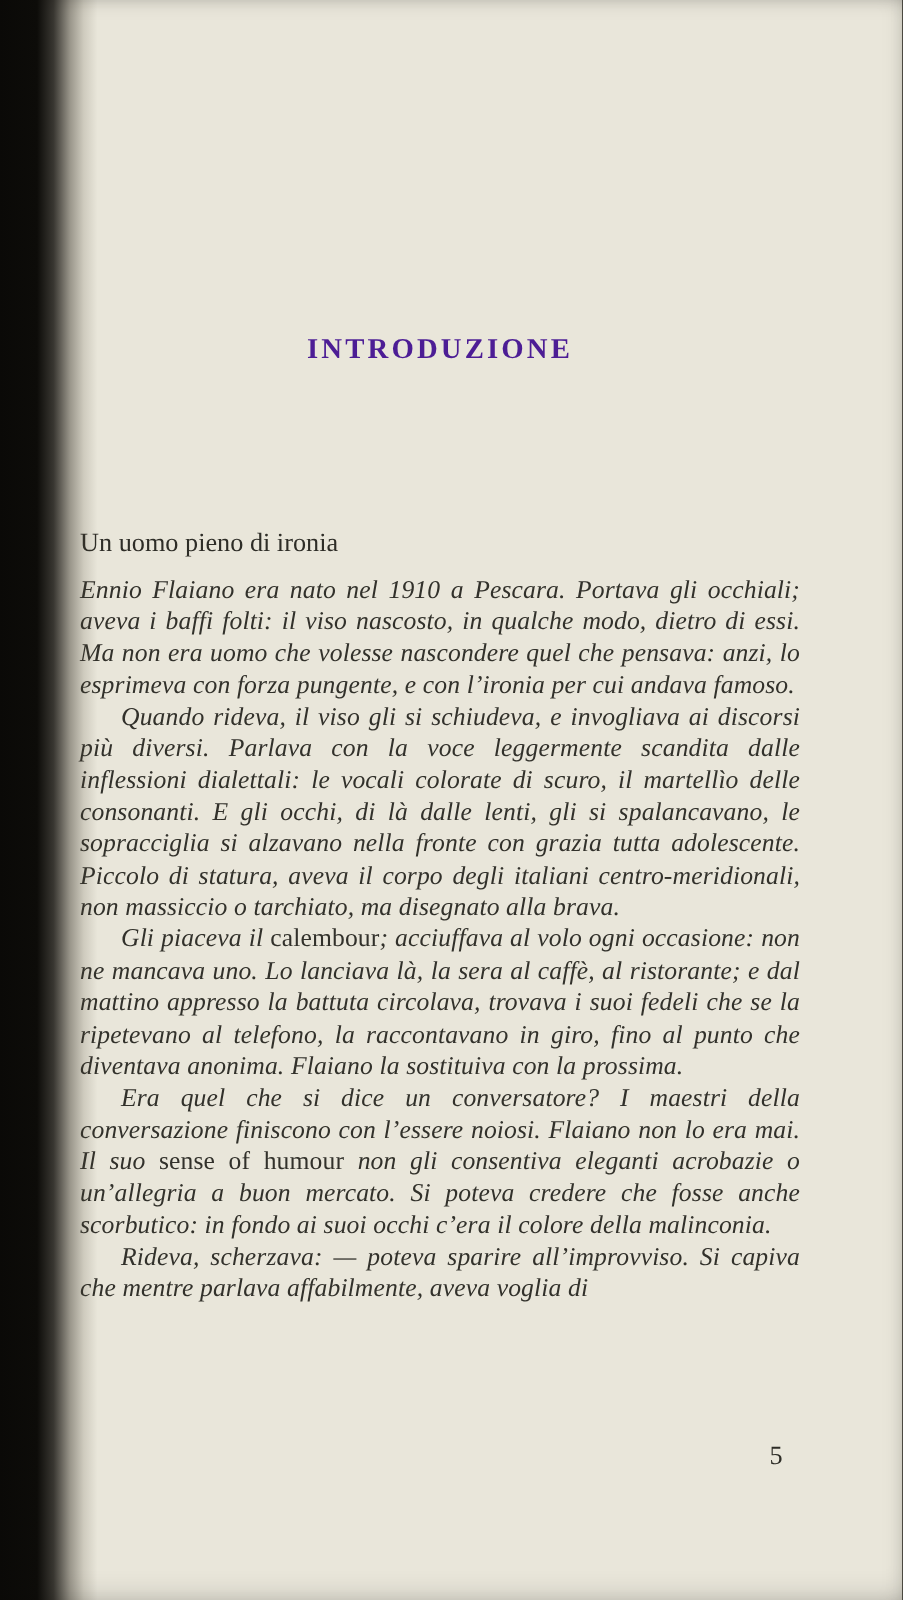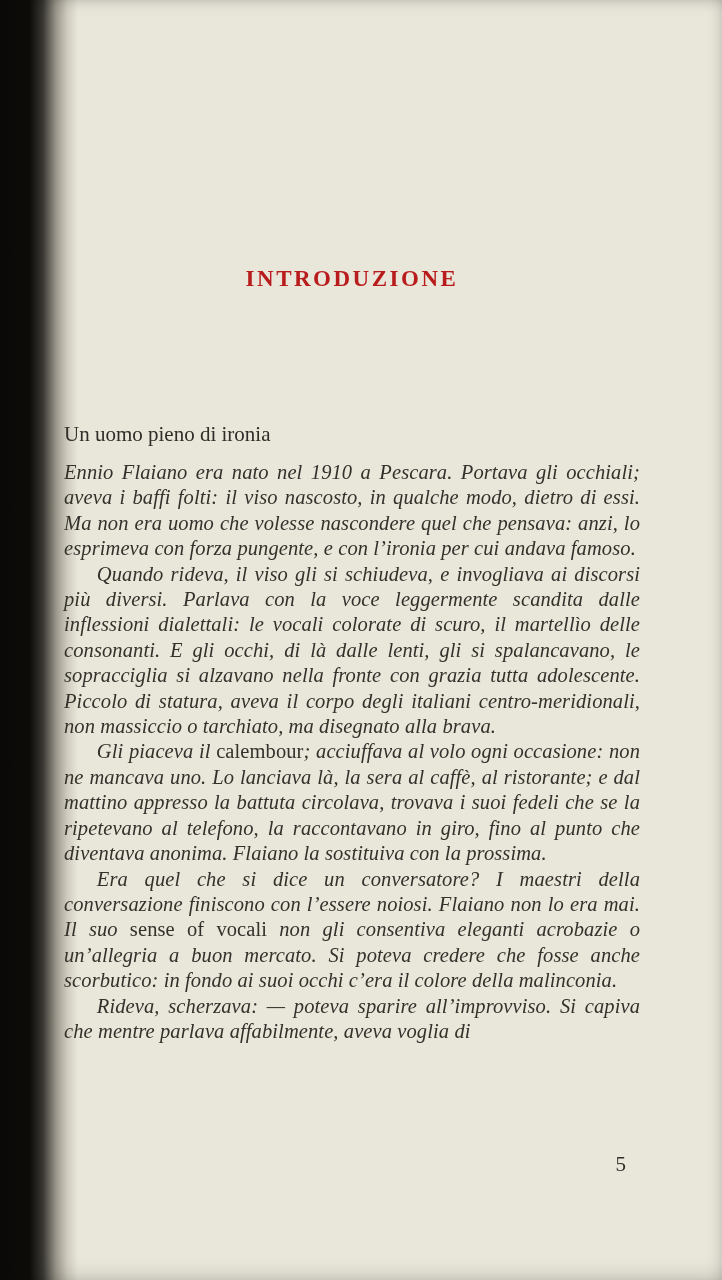"INTRODUZIONE" .title { color: #b91c1c -> #4c1d95 }
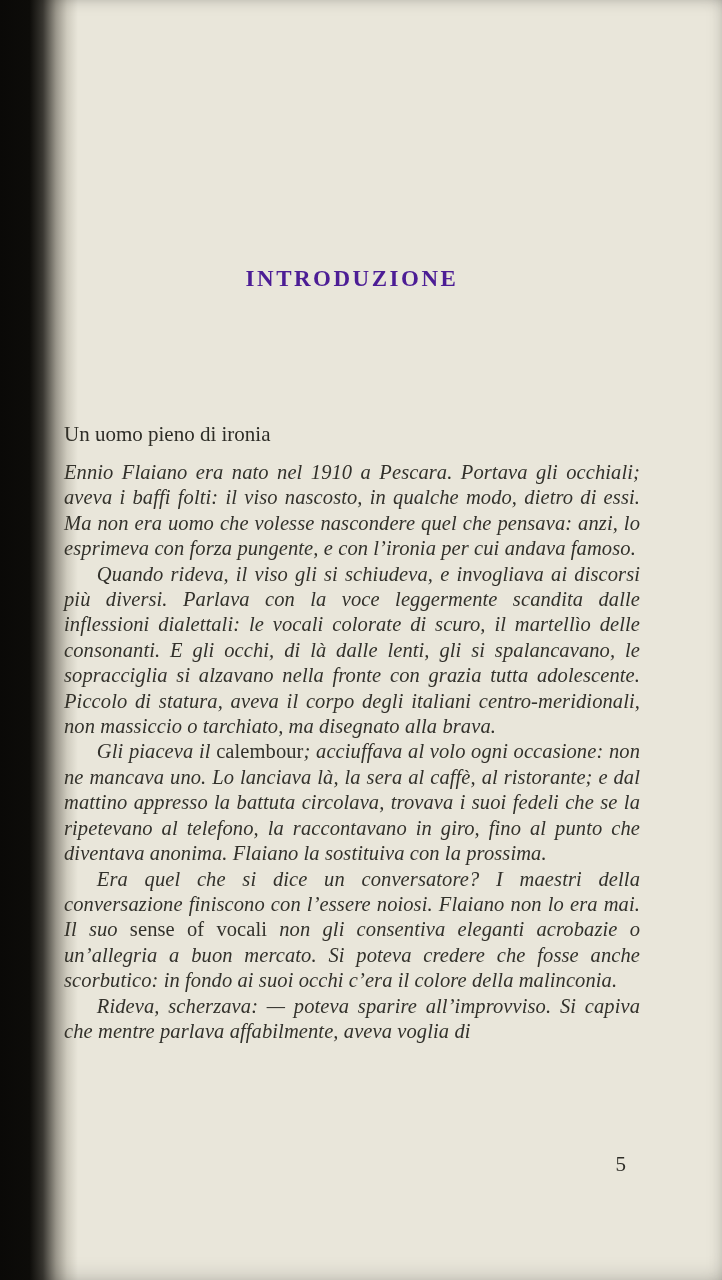"sense of vocali" span.roman { text: vocali -> humour }
